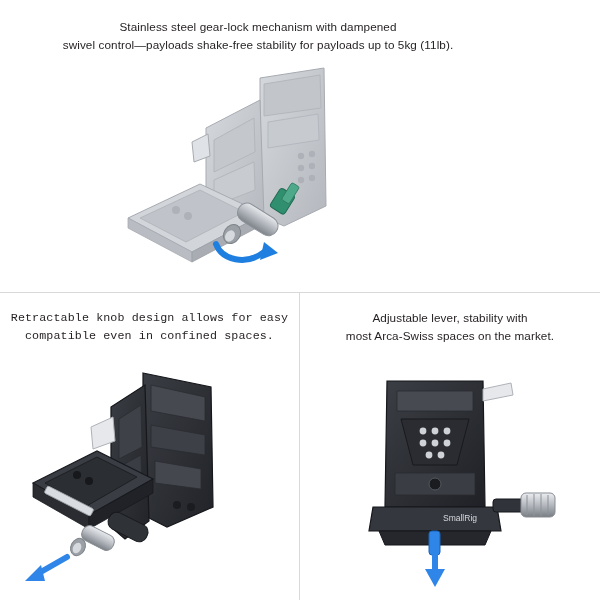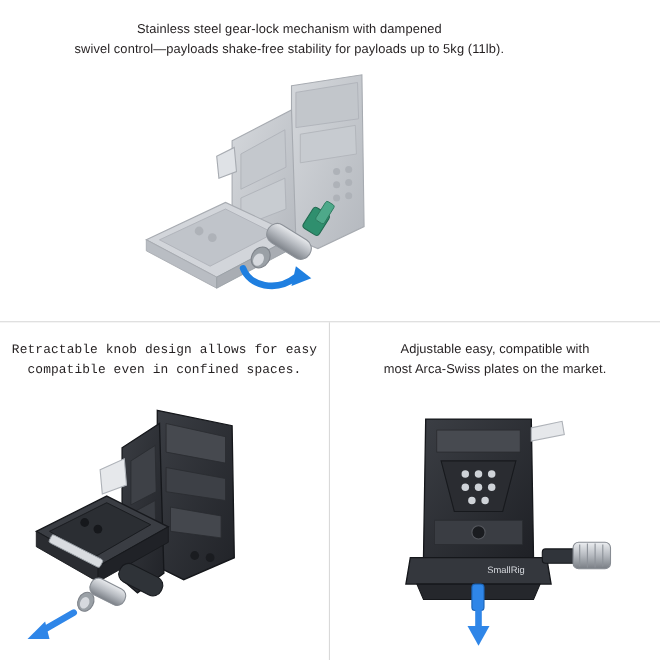"Stainless steel gear-lock mechanism with" .panel-top { padding-left: 10px -> none }
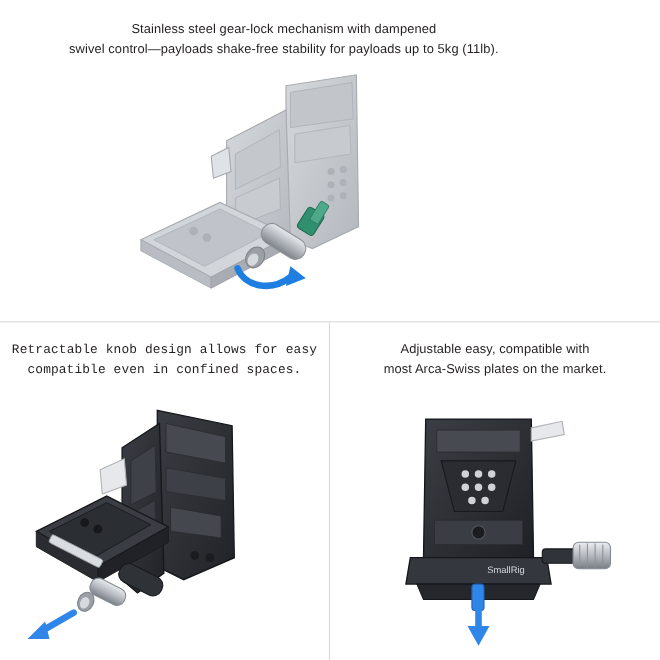"Adjustable easy, compatible with" div { text: easy, compatible -> lever, stability }
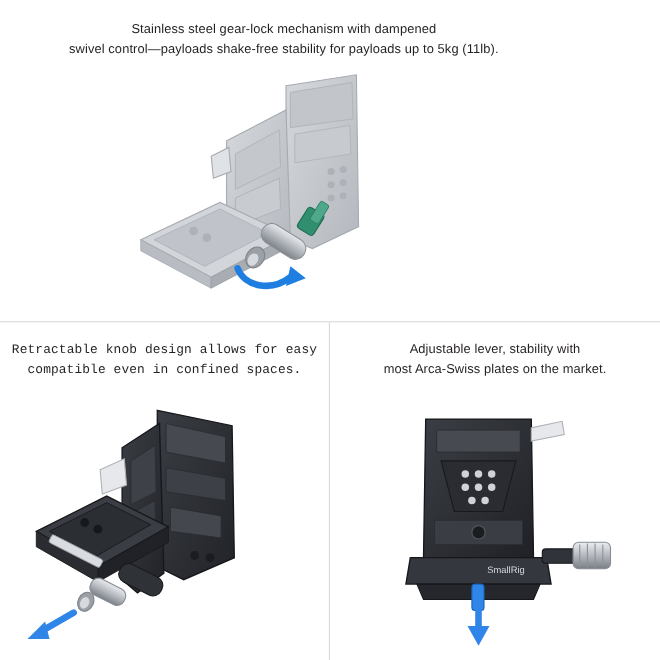"most Arca-Swiss plates on the" div { text: plates -> spaces }
